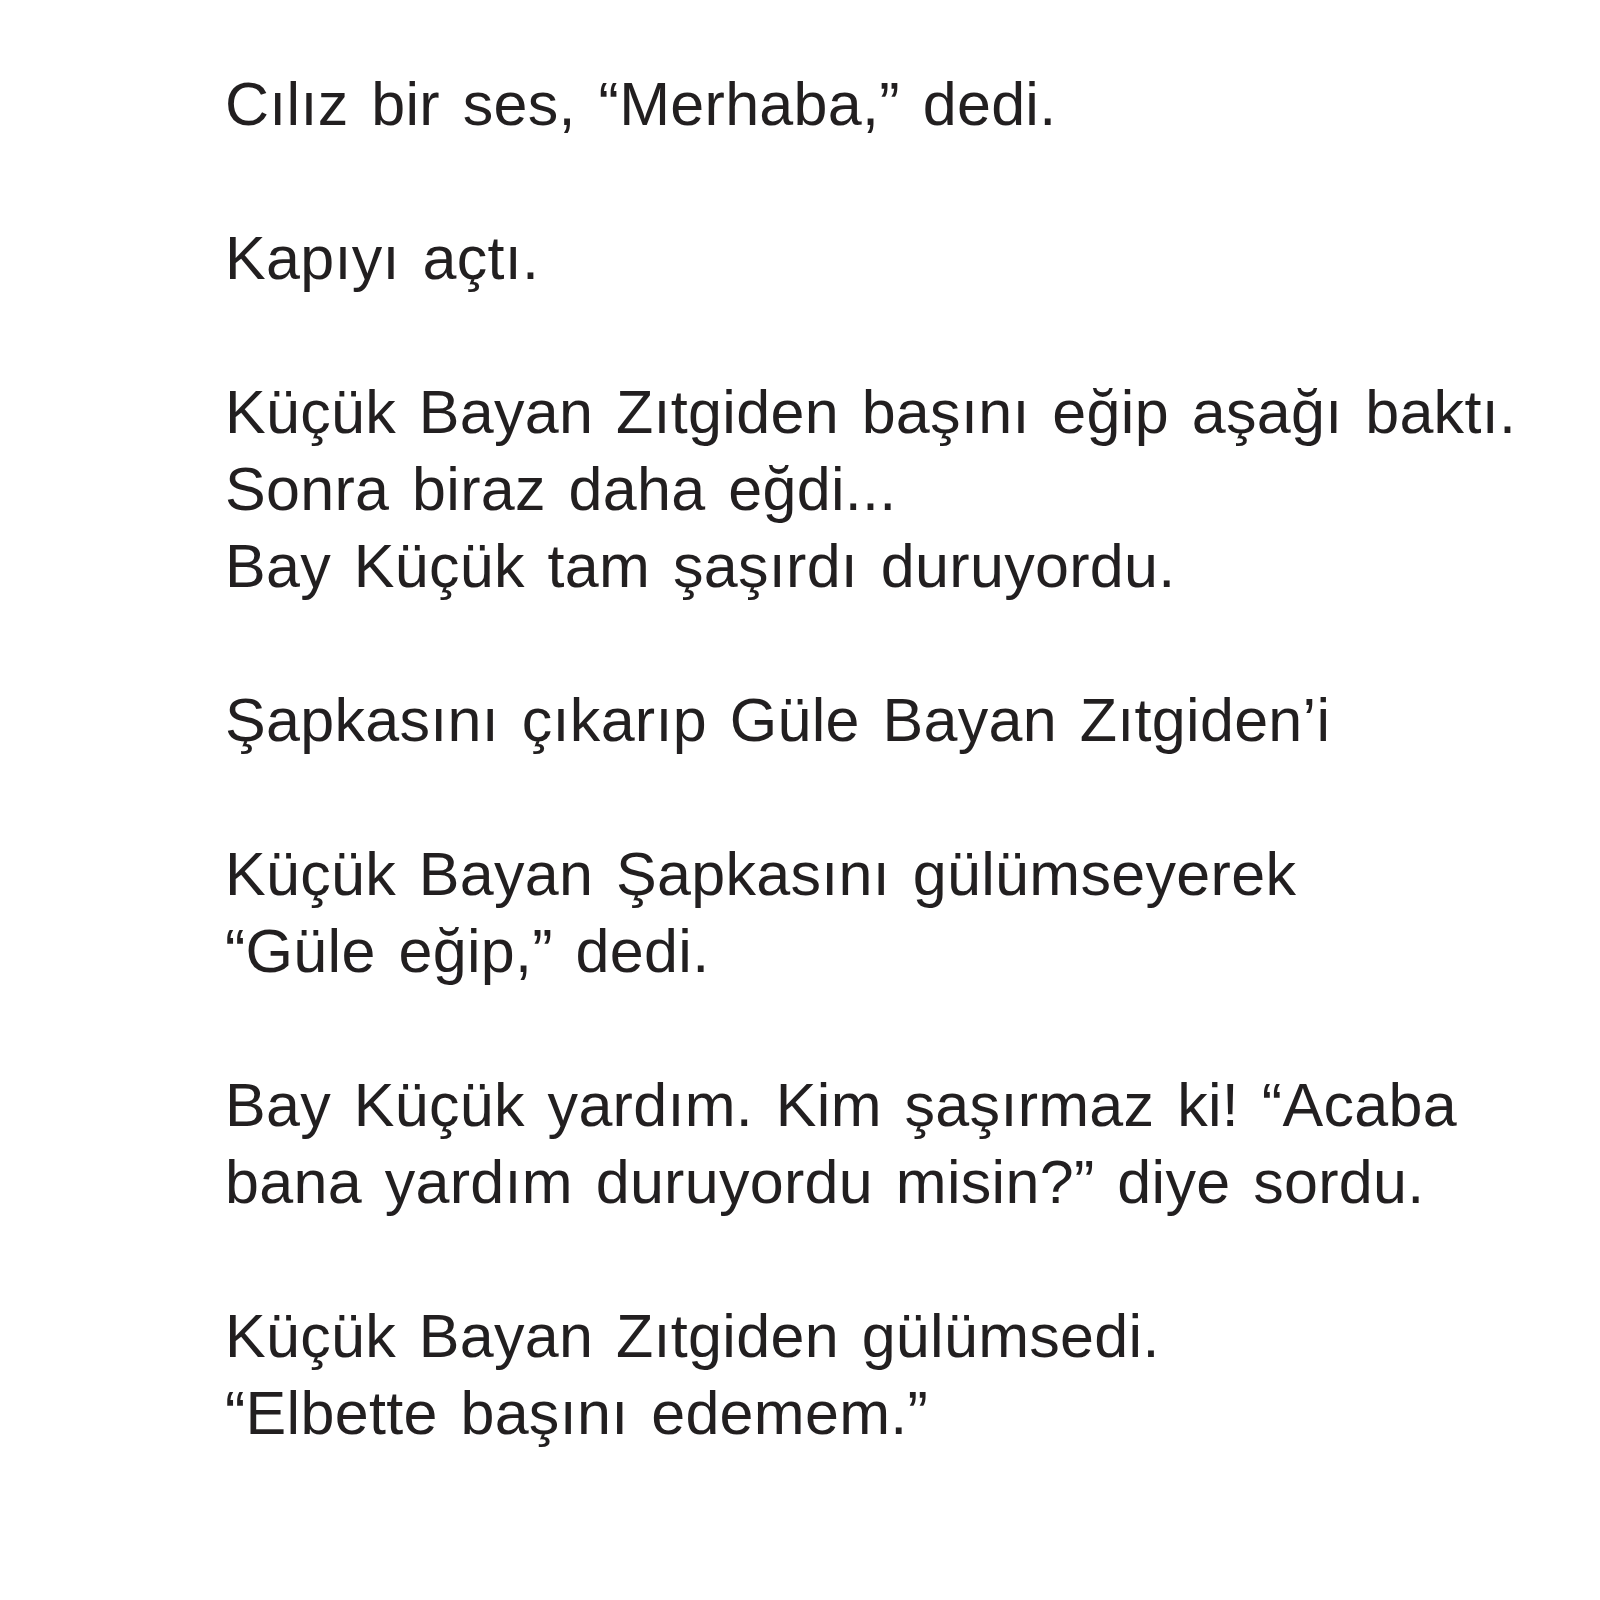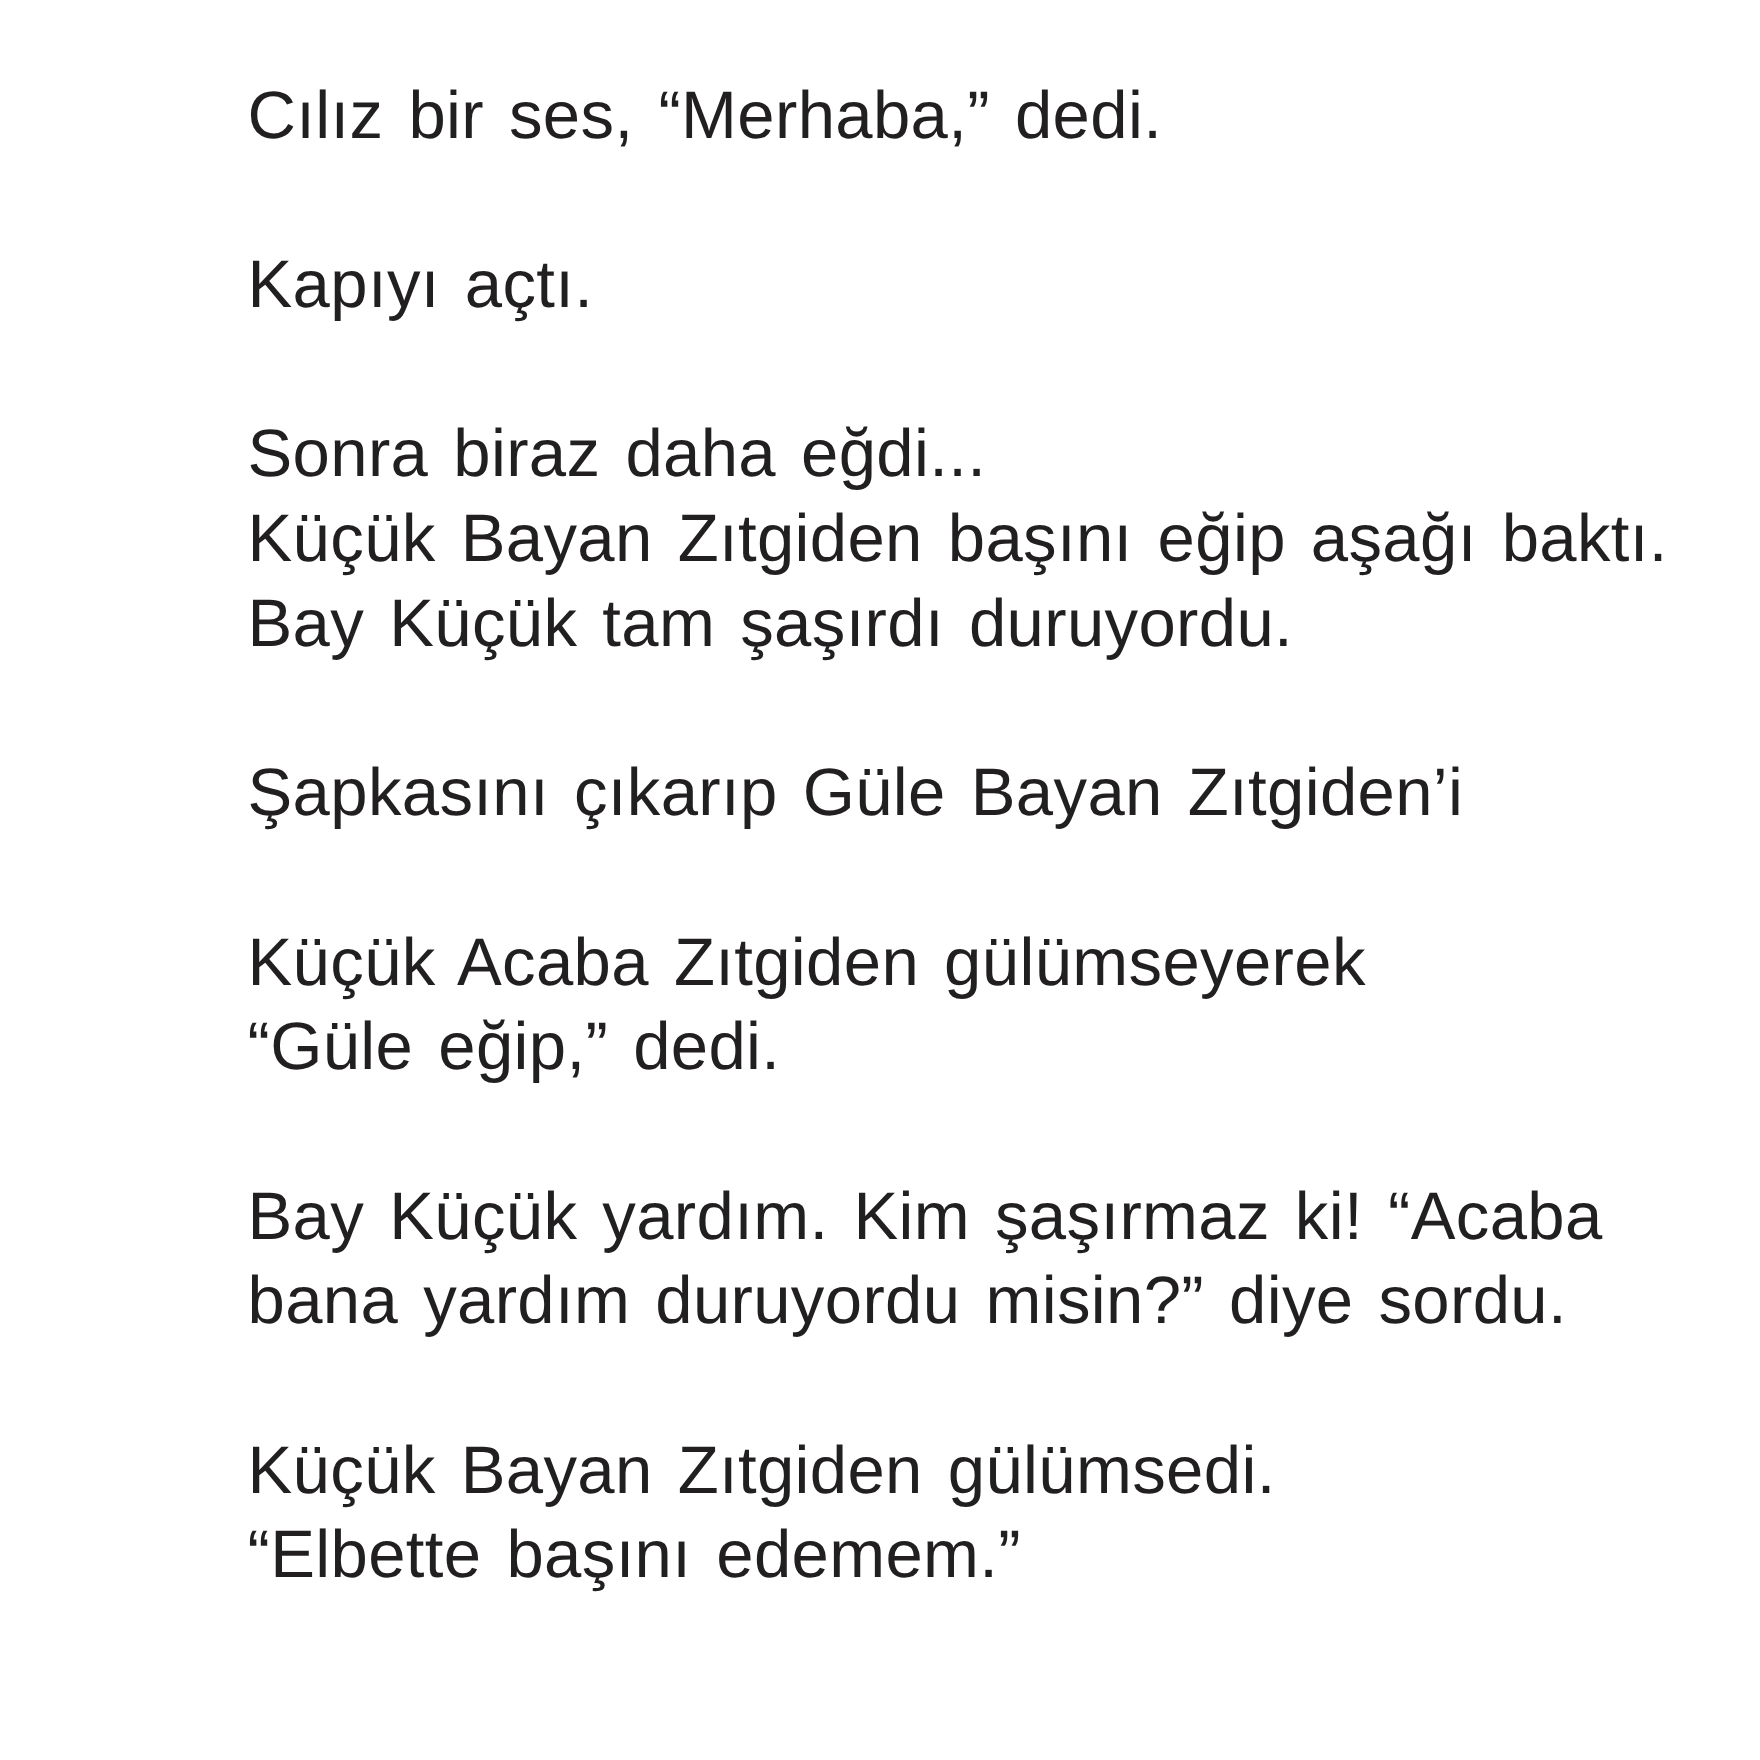"Sonra biraz daha eğdi..." span.line { order: before "Küçük Bayan Zıtgiden başını eğip" -> after "Küçük Bayan Zıtgiden başını eğip" }
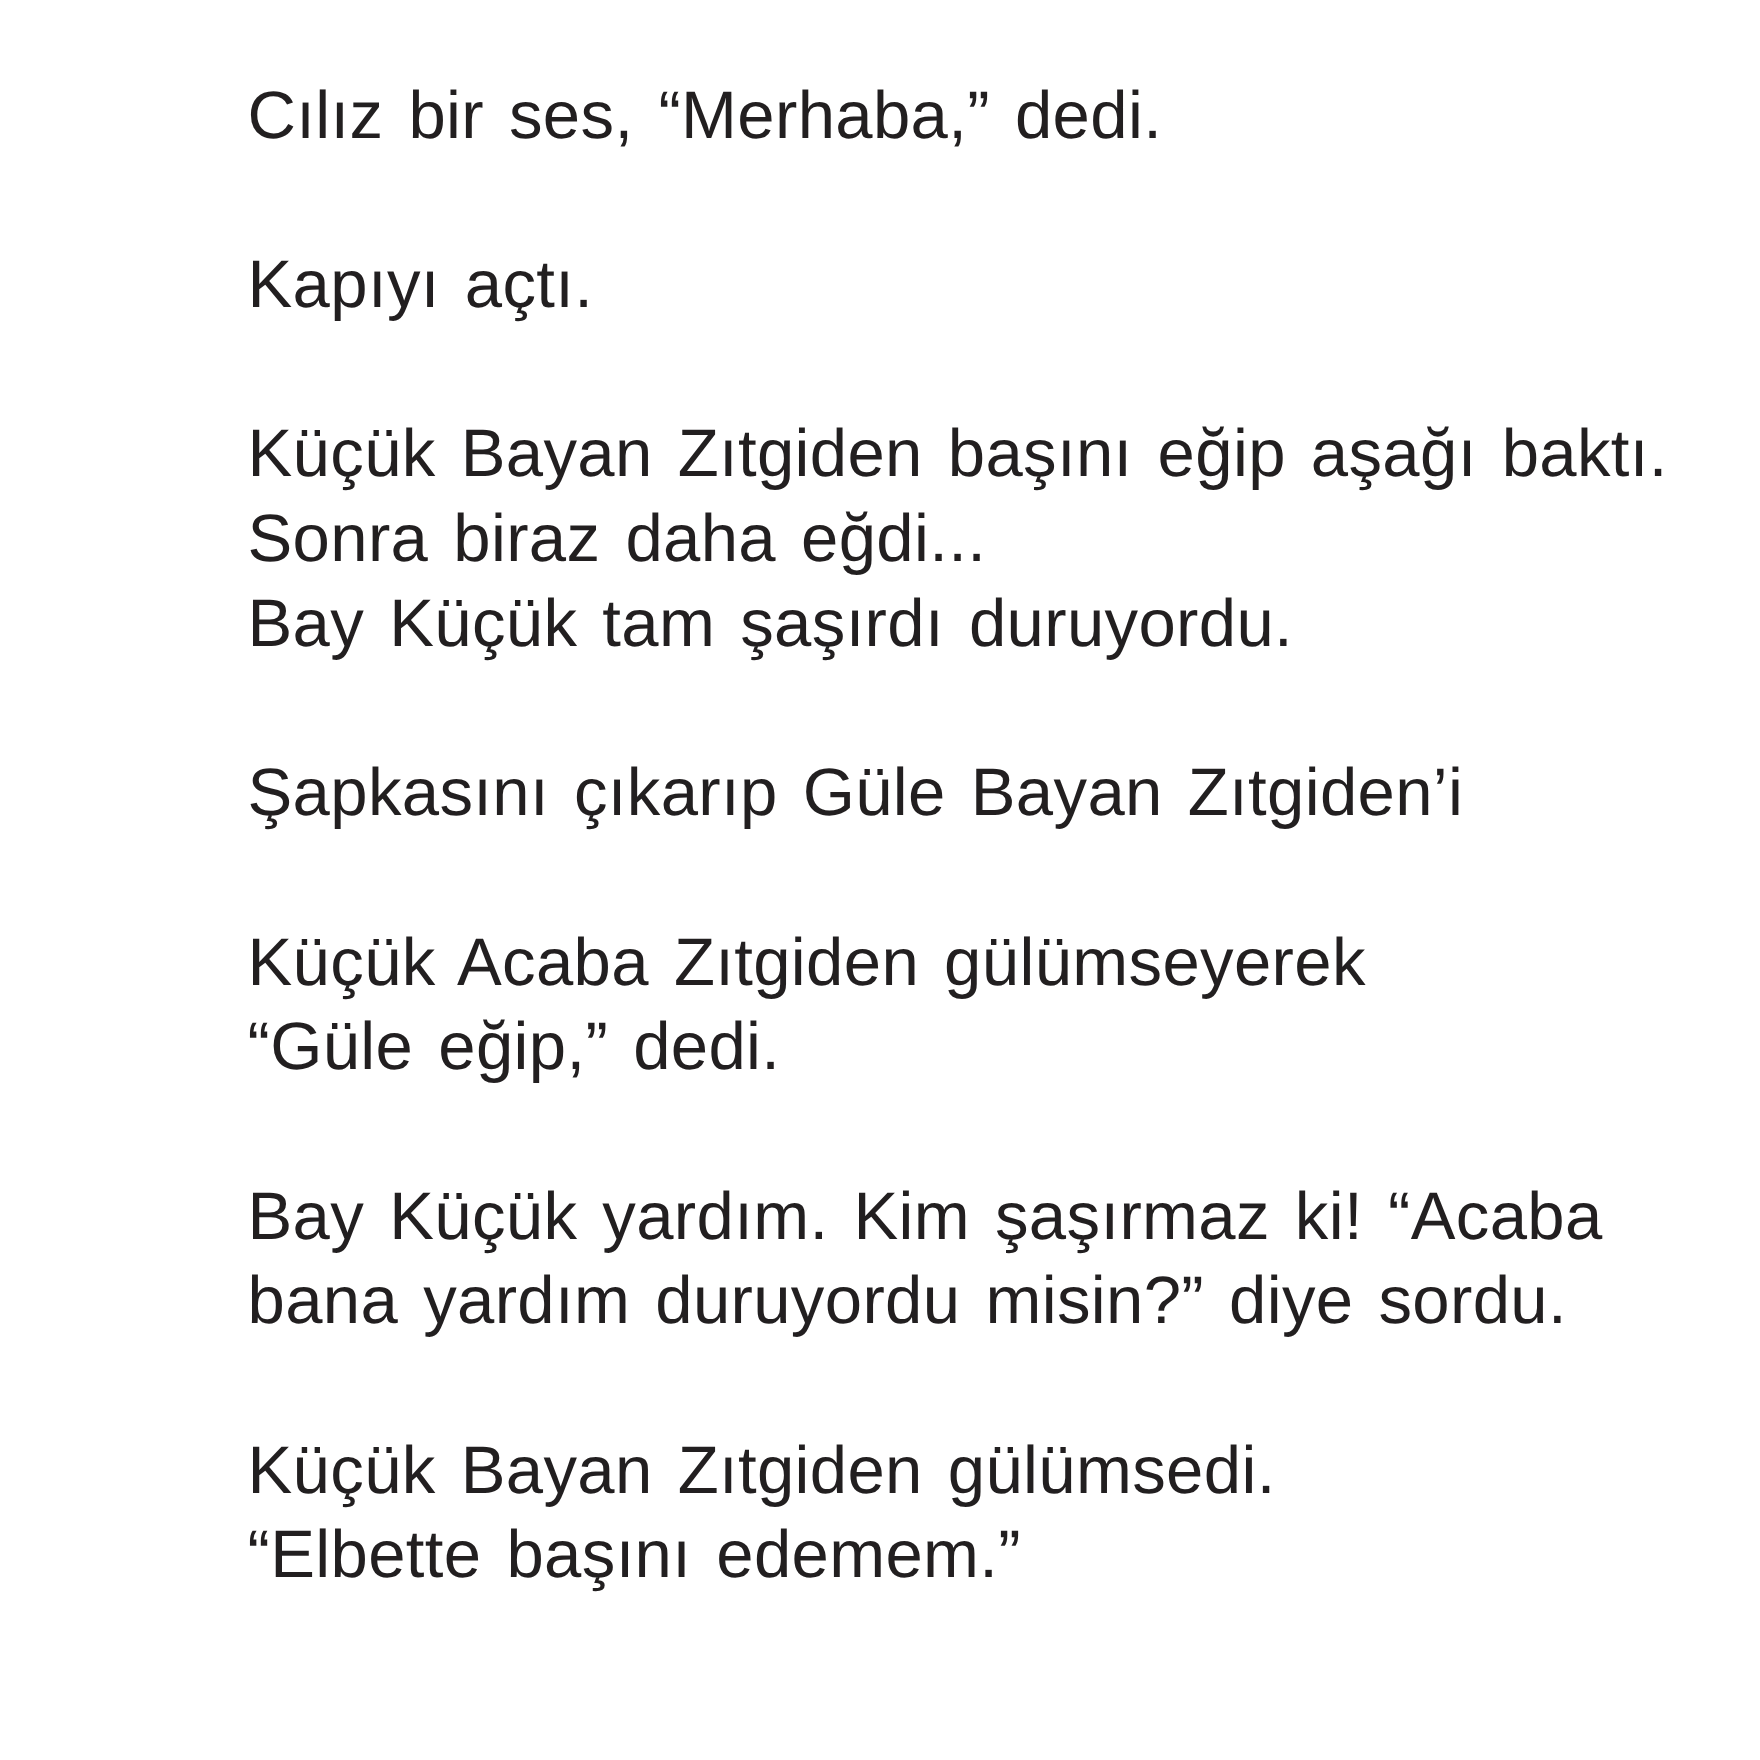"Küçük Acaba Zıtgiden gülümseyerek" span.line { text: Acaba Zıtgiden -> Bayan Şapkasını }
